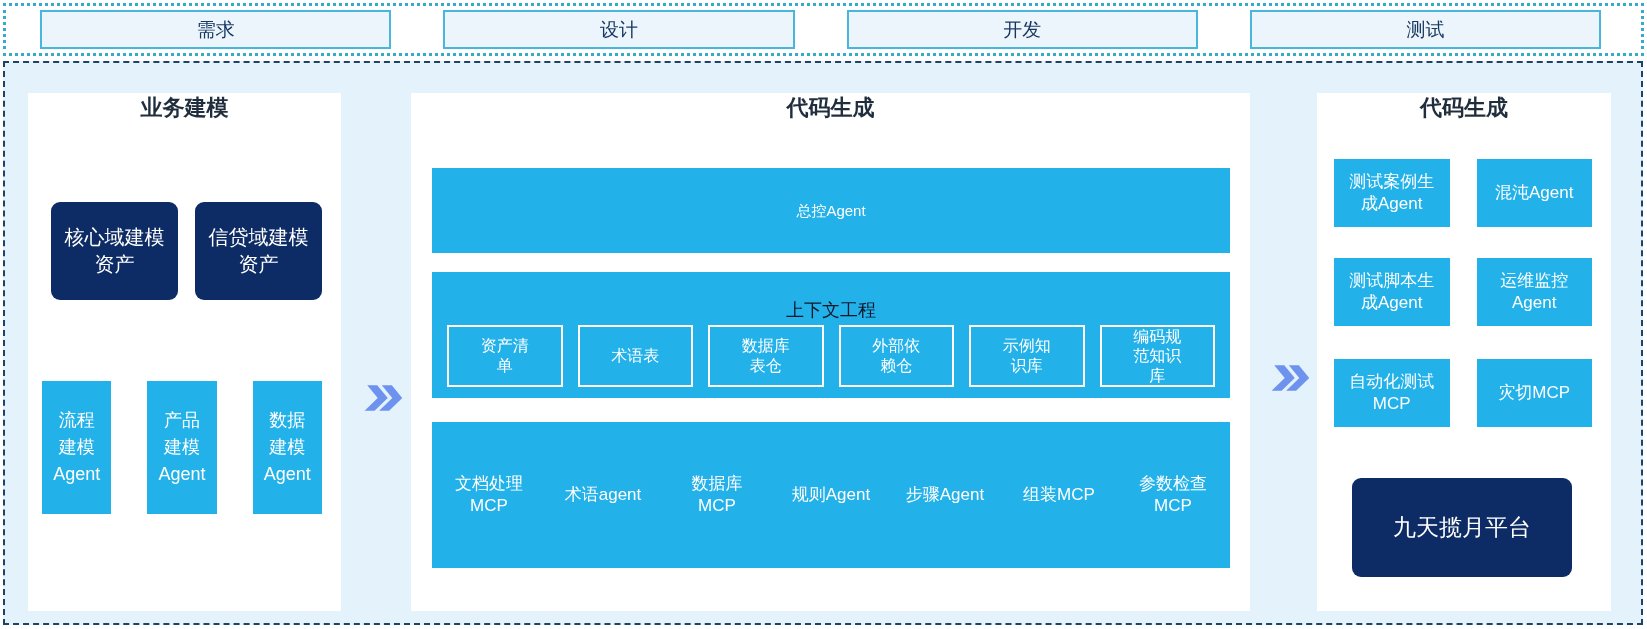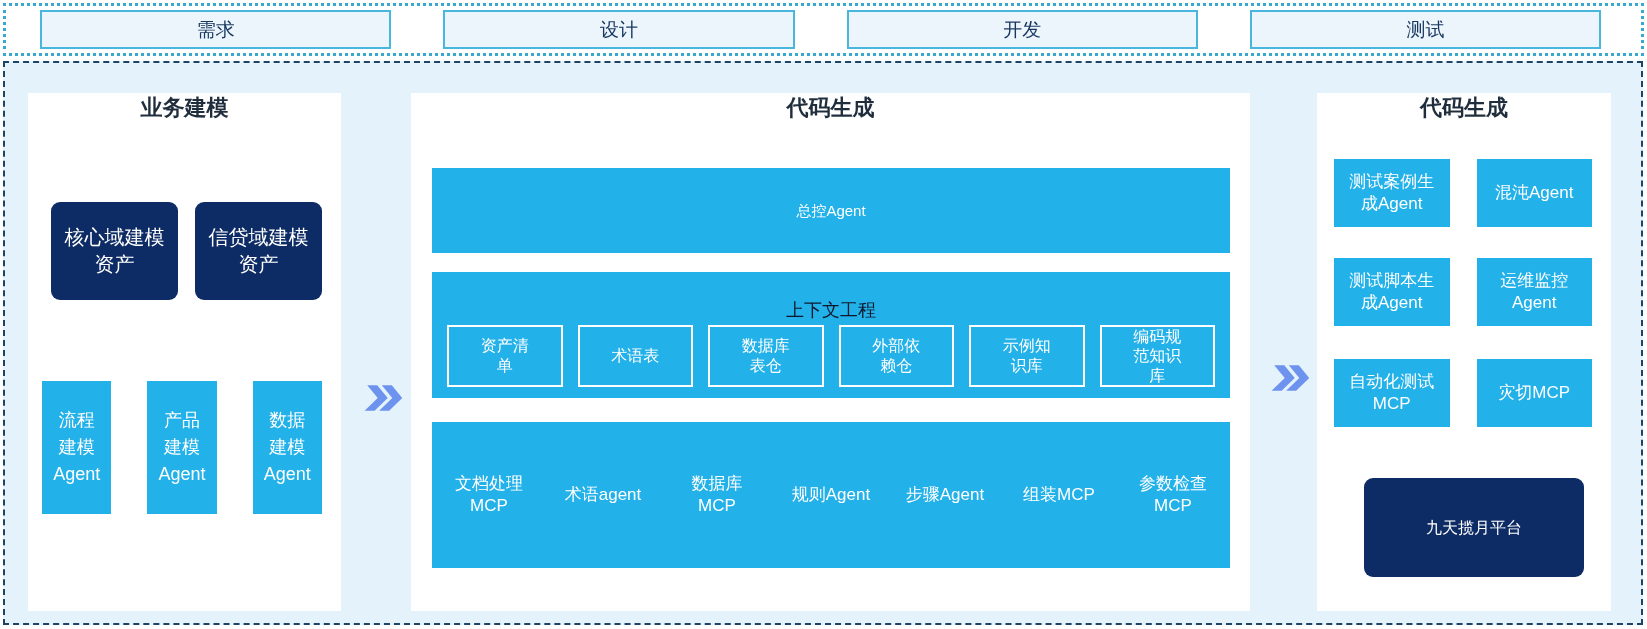"九天揽月平台" .platform { font-size: 16px -> 23px; margin-left: 12px -> none }
